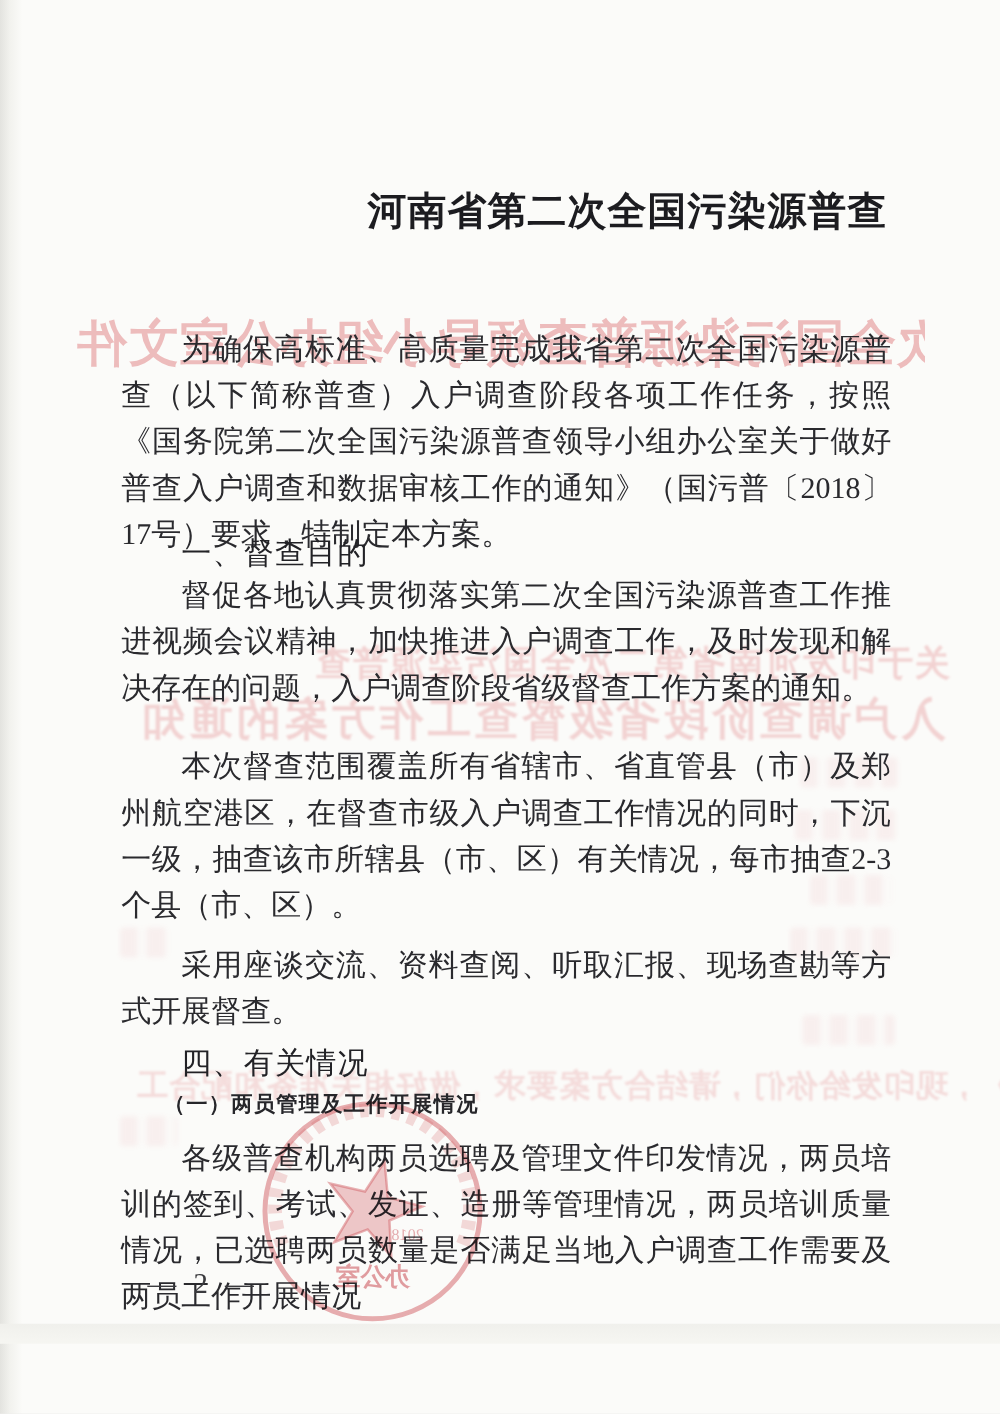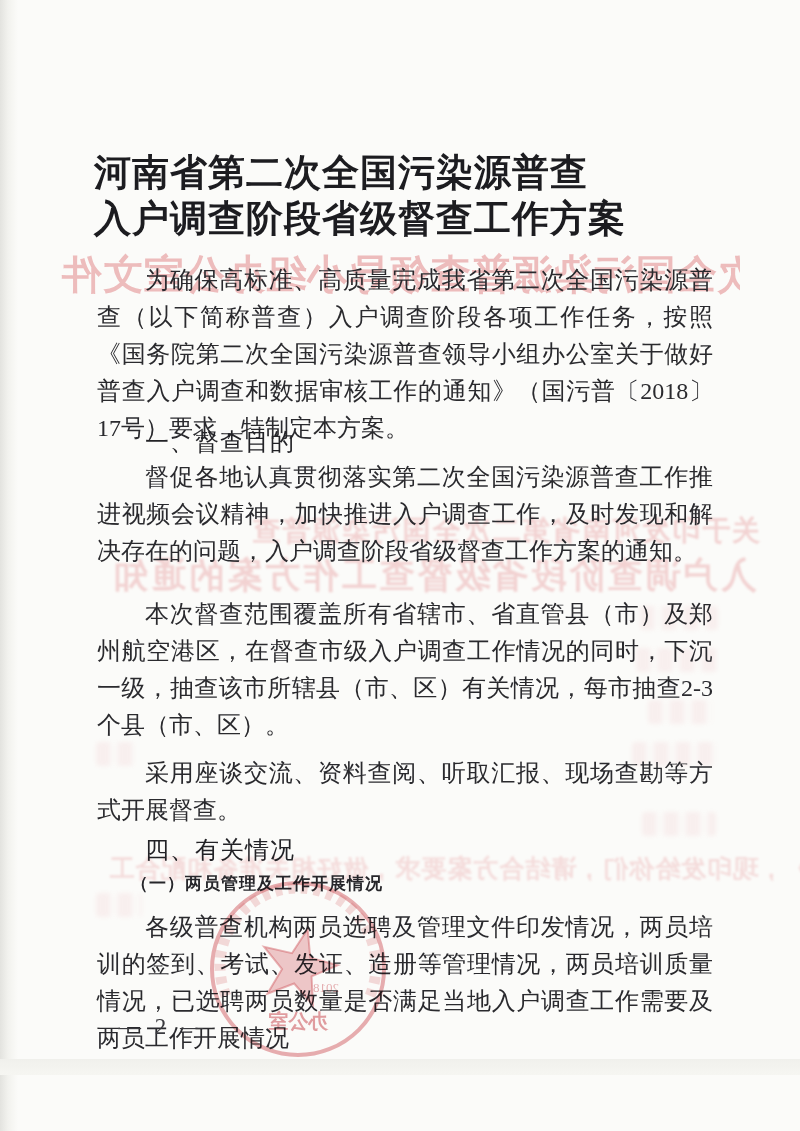"河南省第二次全国污染源普查" .doc-title { font-size: 37px -> 31px; text-align: left -> right }
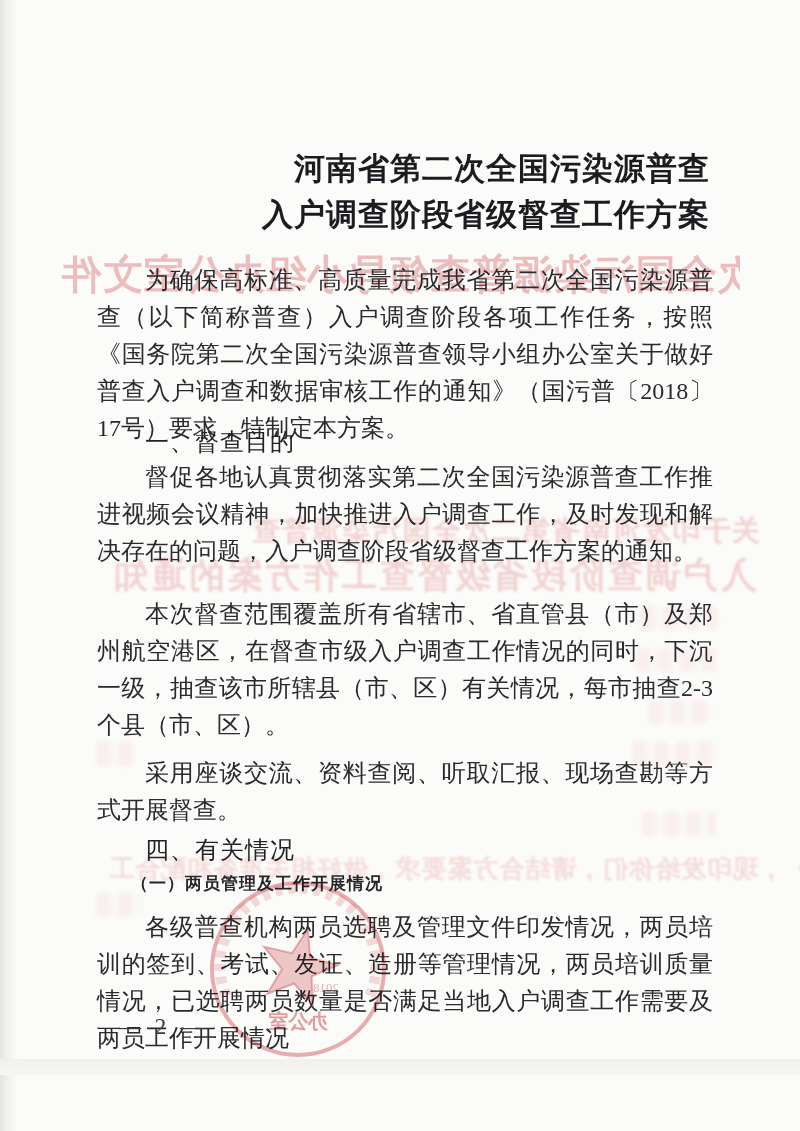"入户调查阶段省级督查工作方案" div.doc-title { html: <div>入户调查阶段省级督查工作方案</div> -> none }
